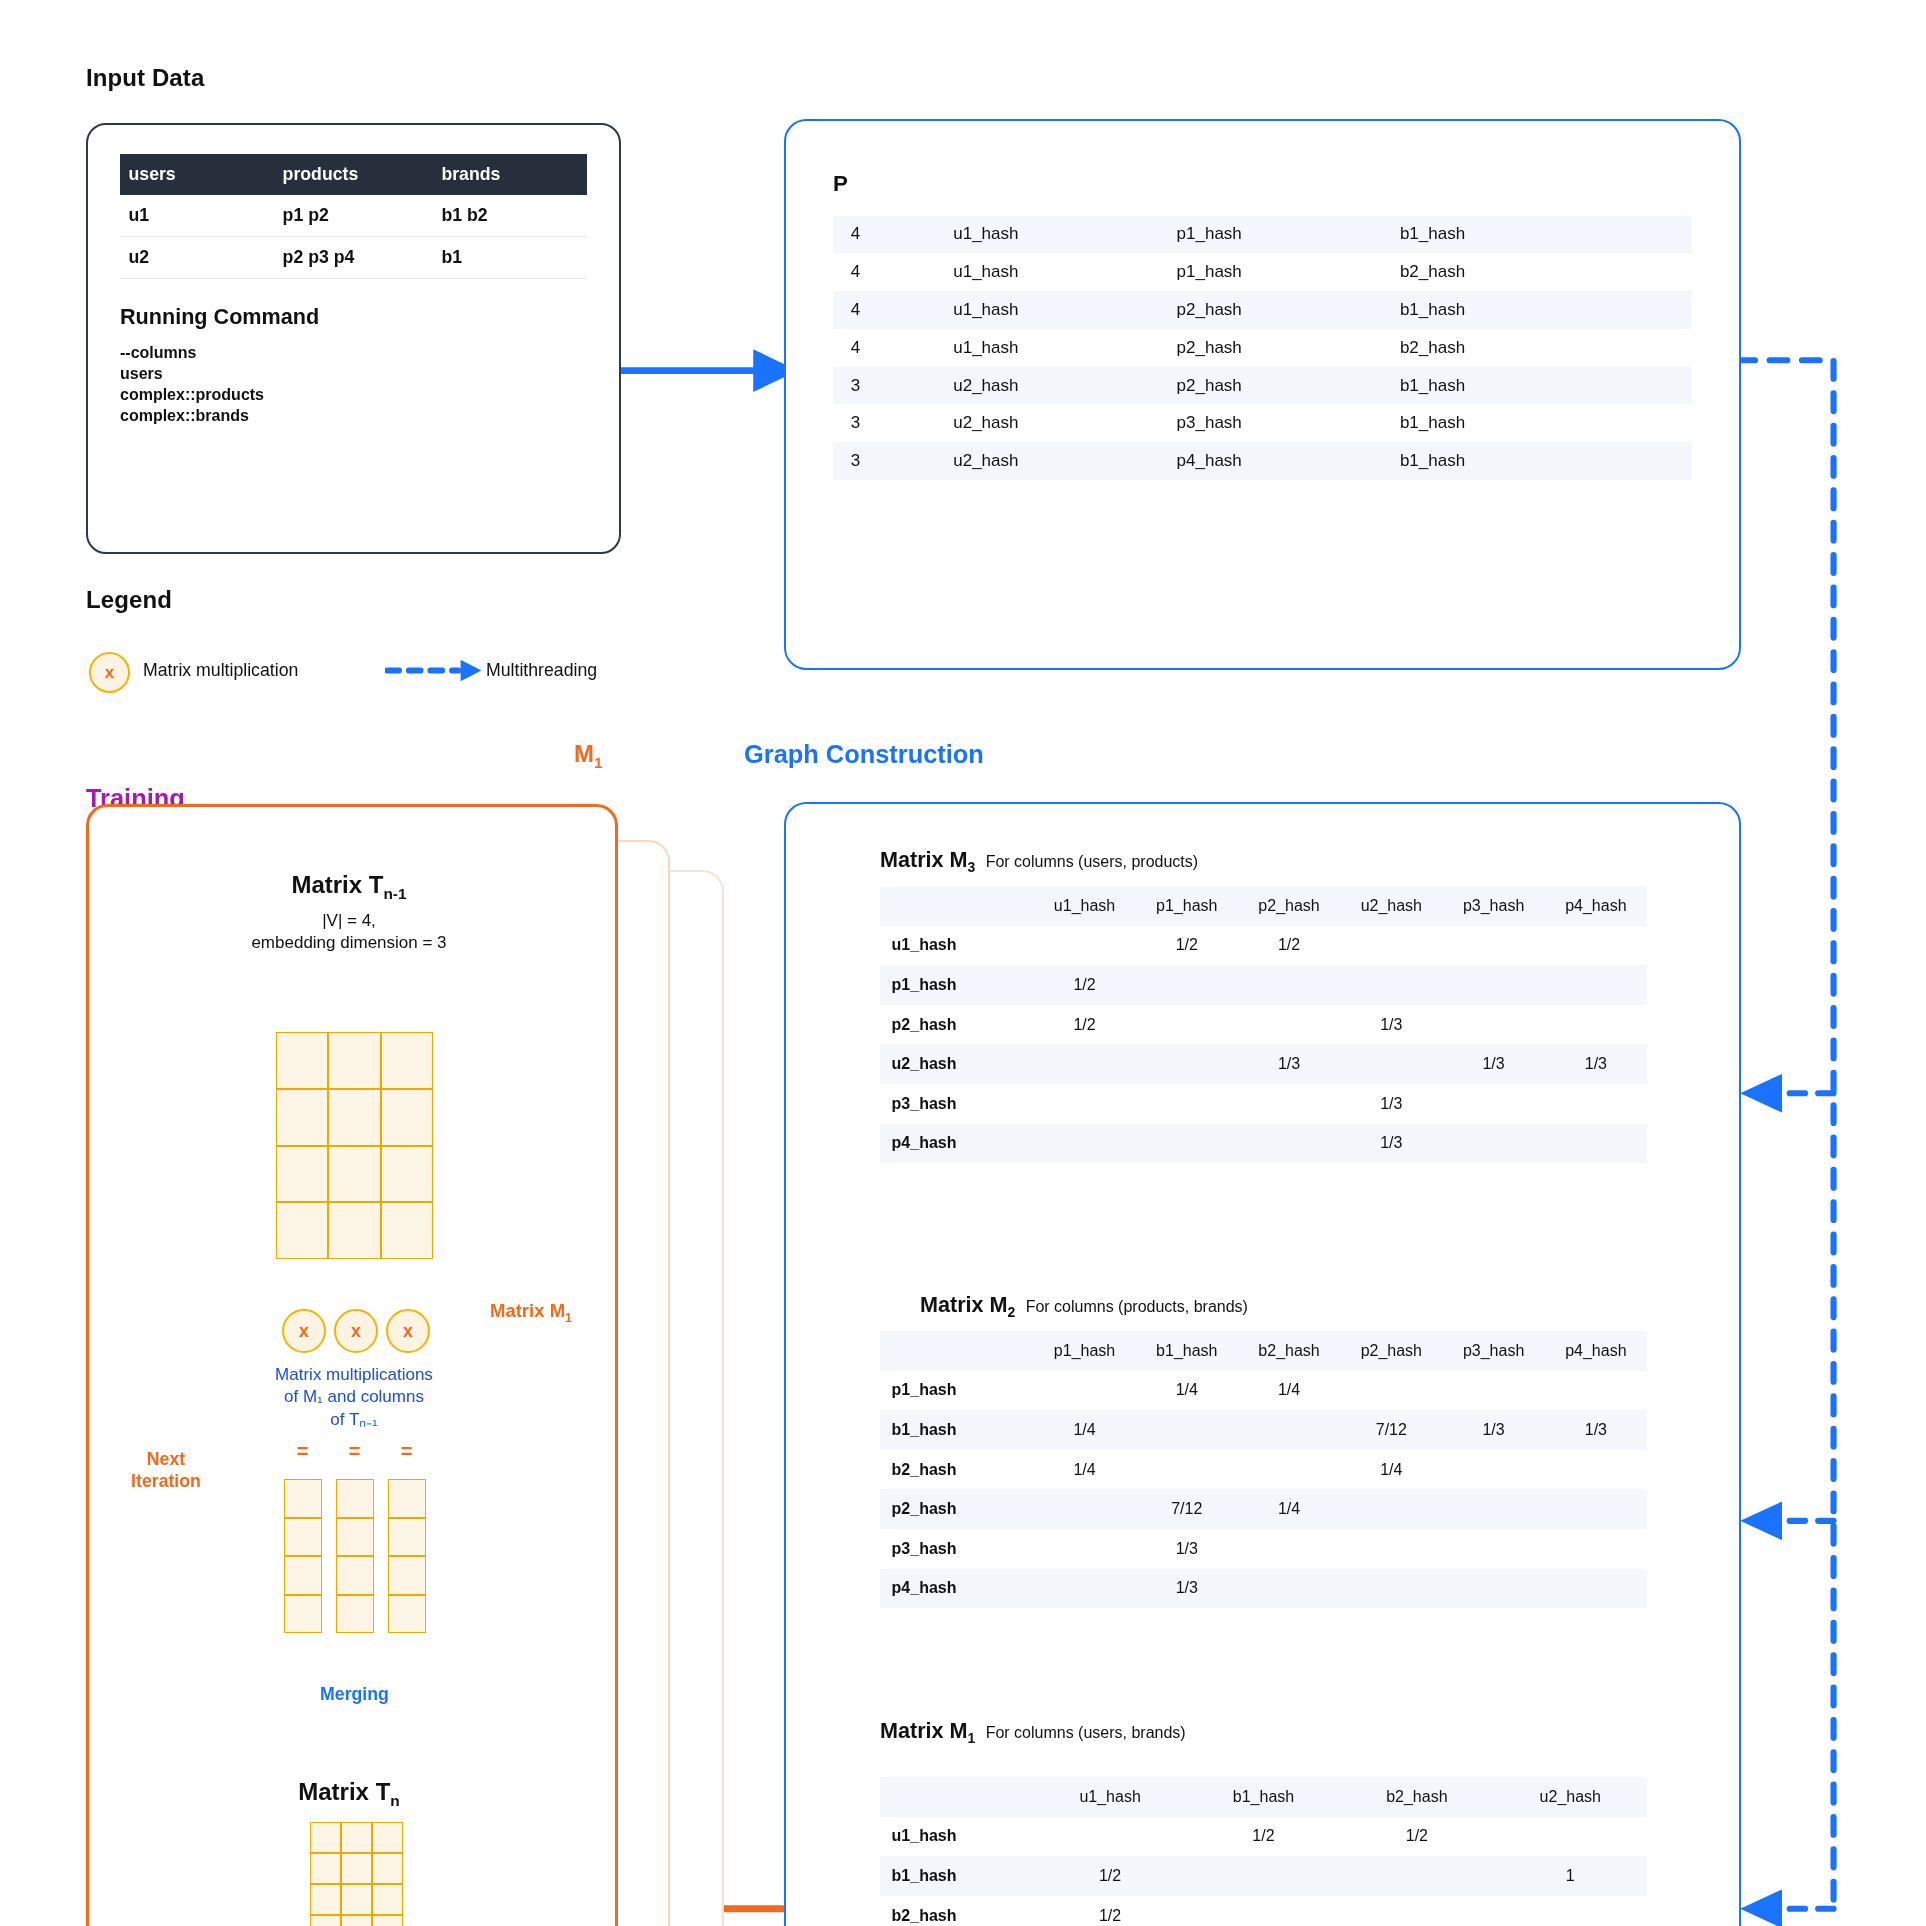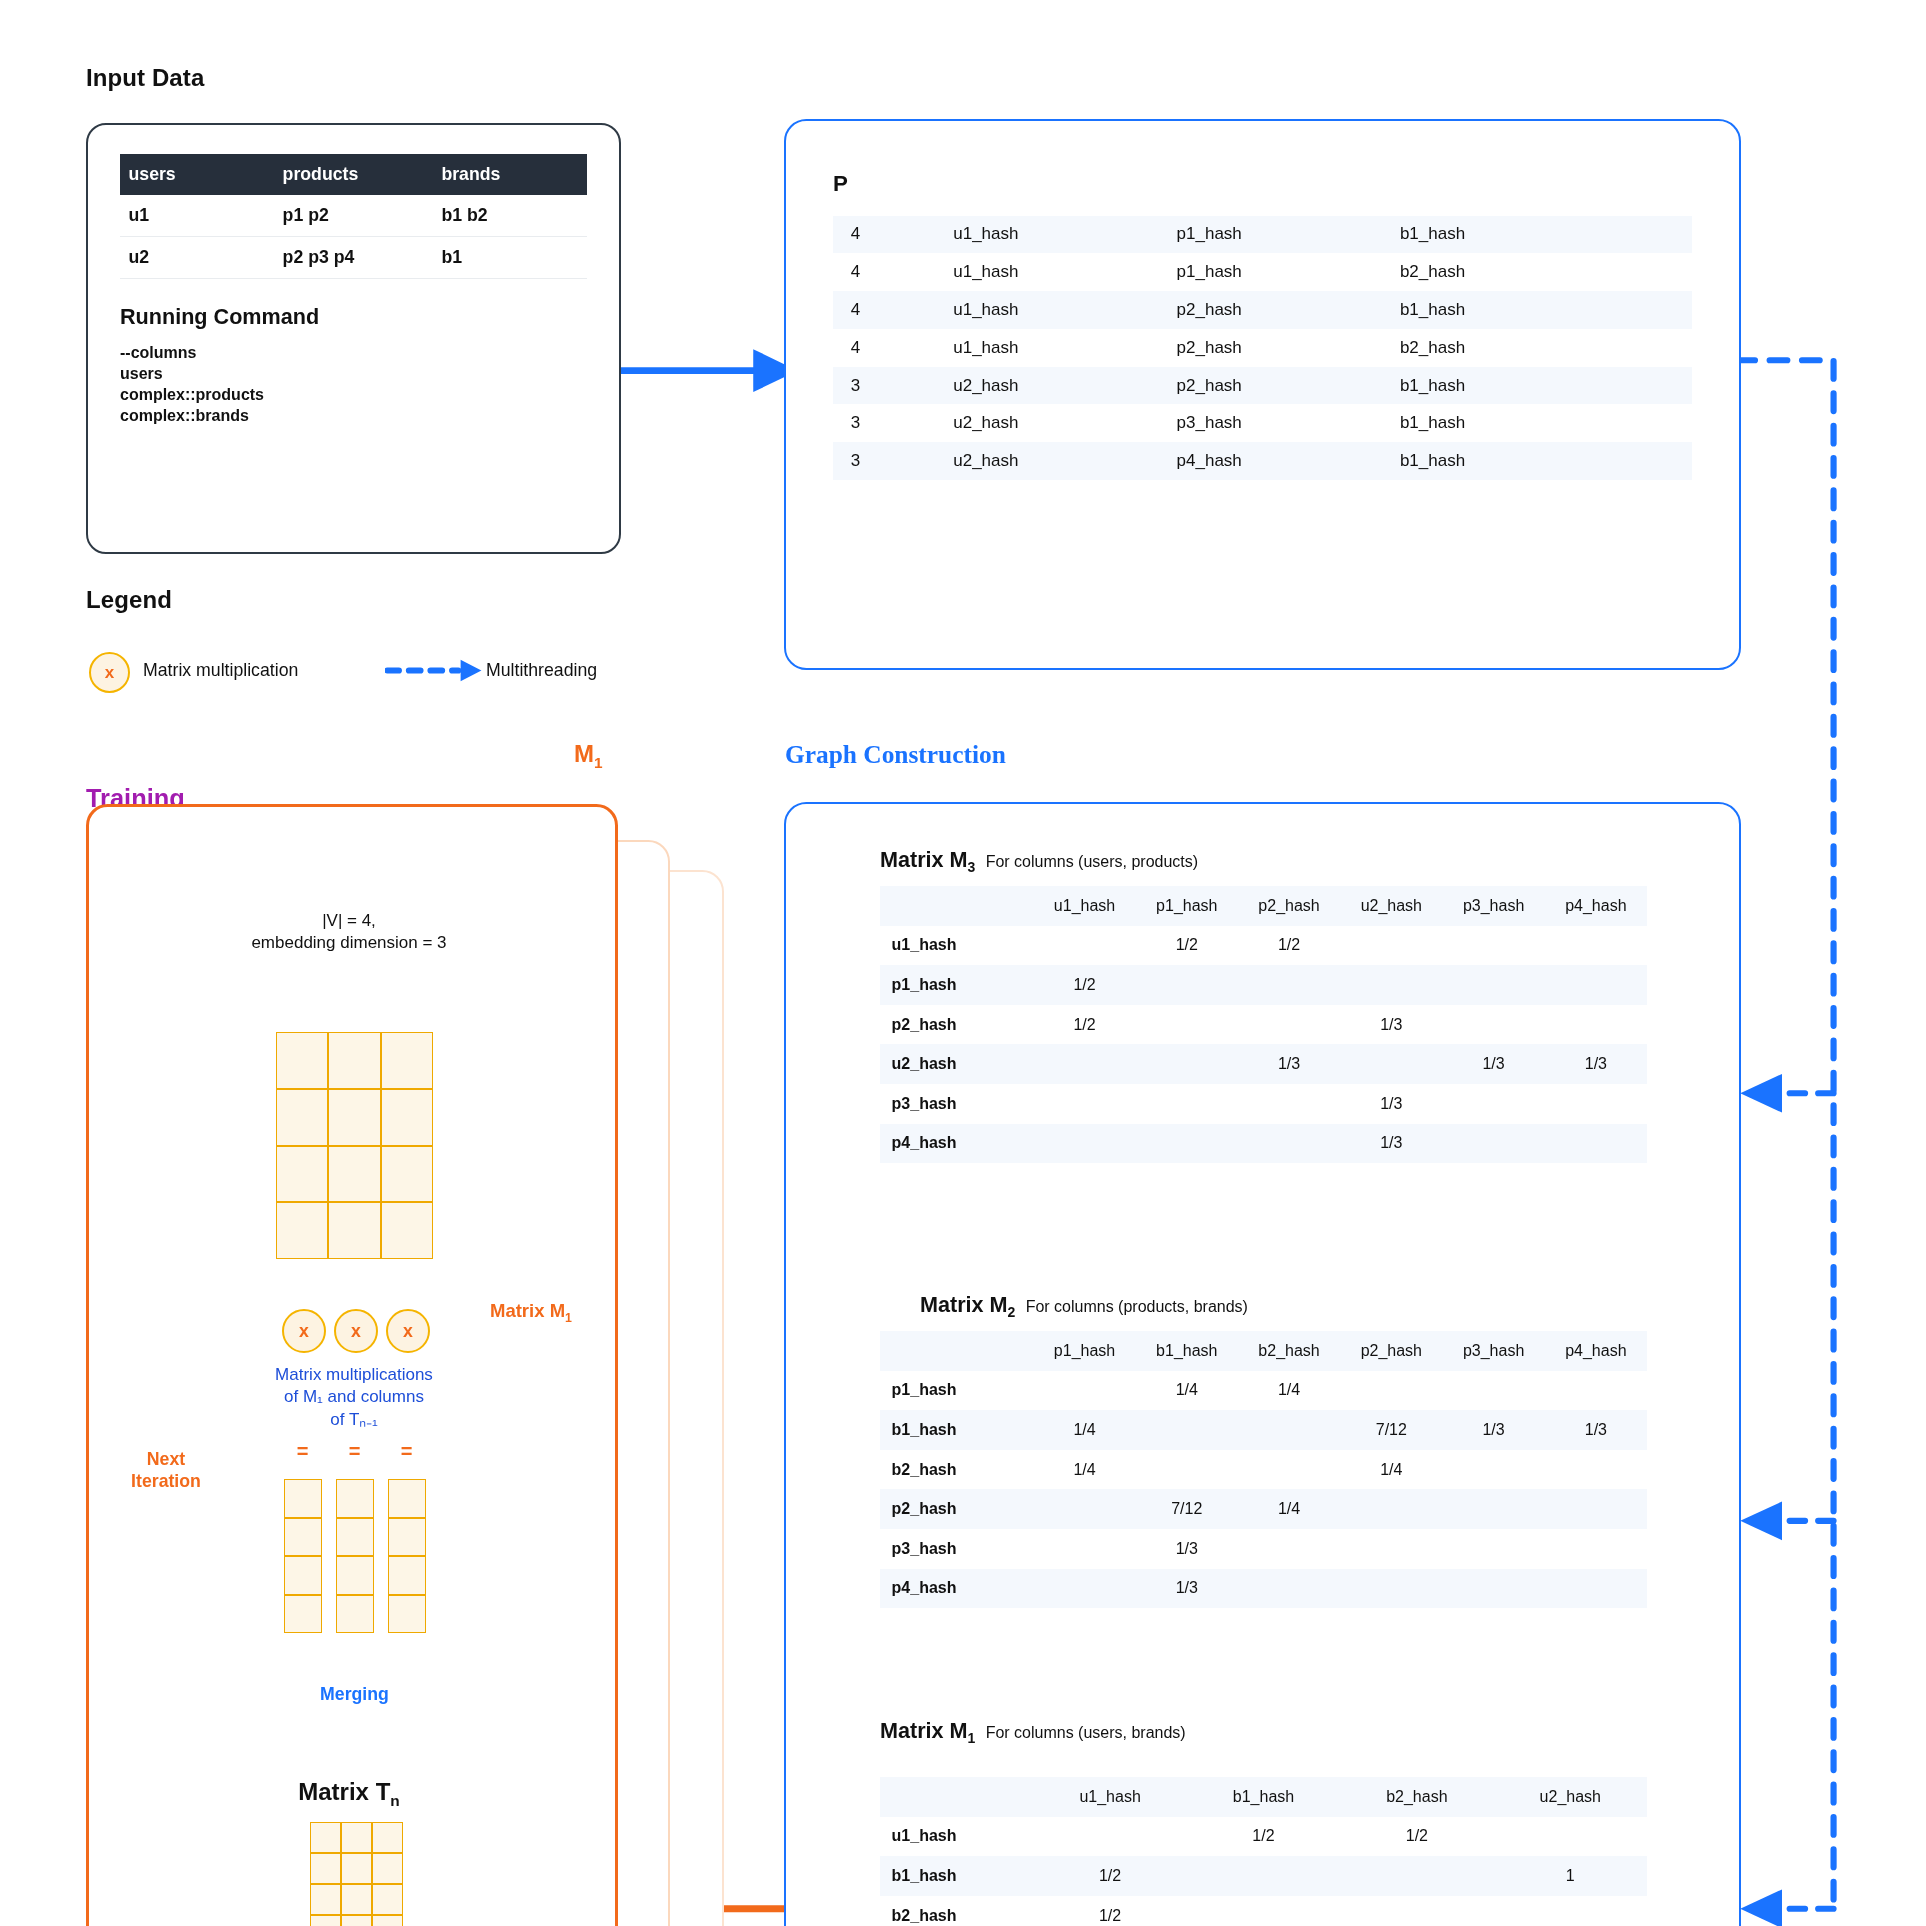"Graph Construction" div.abs { font-family: Liberation Serif, serif -> none; left: 785px -> 744px }
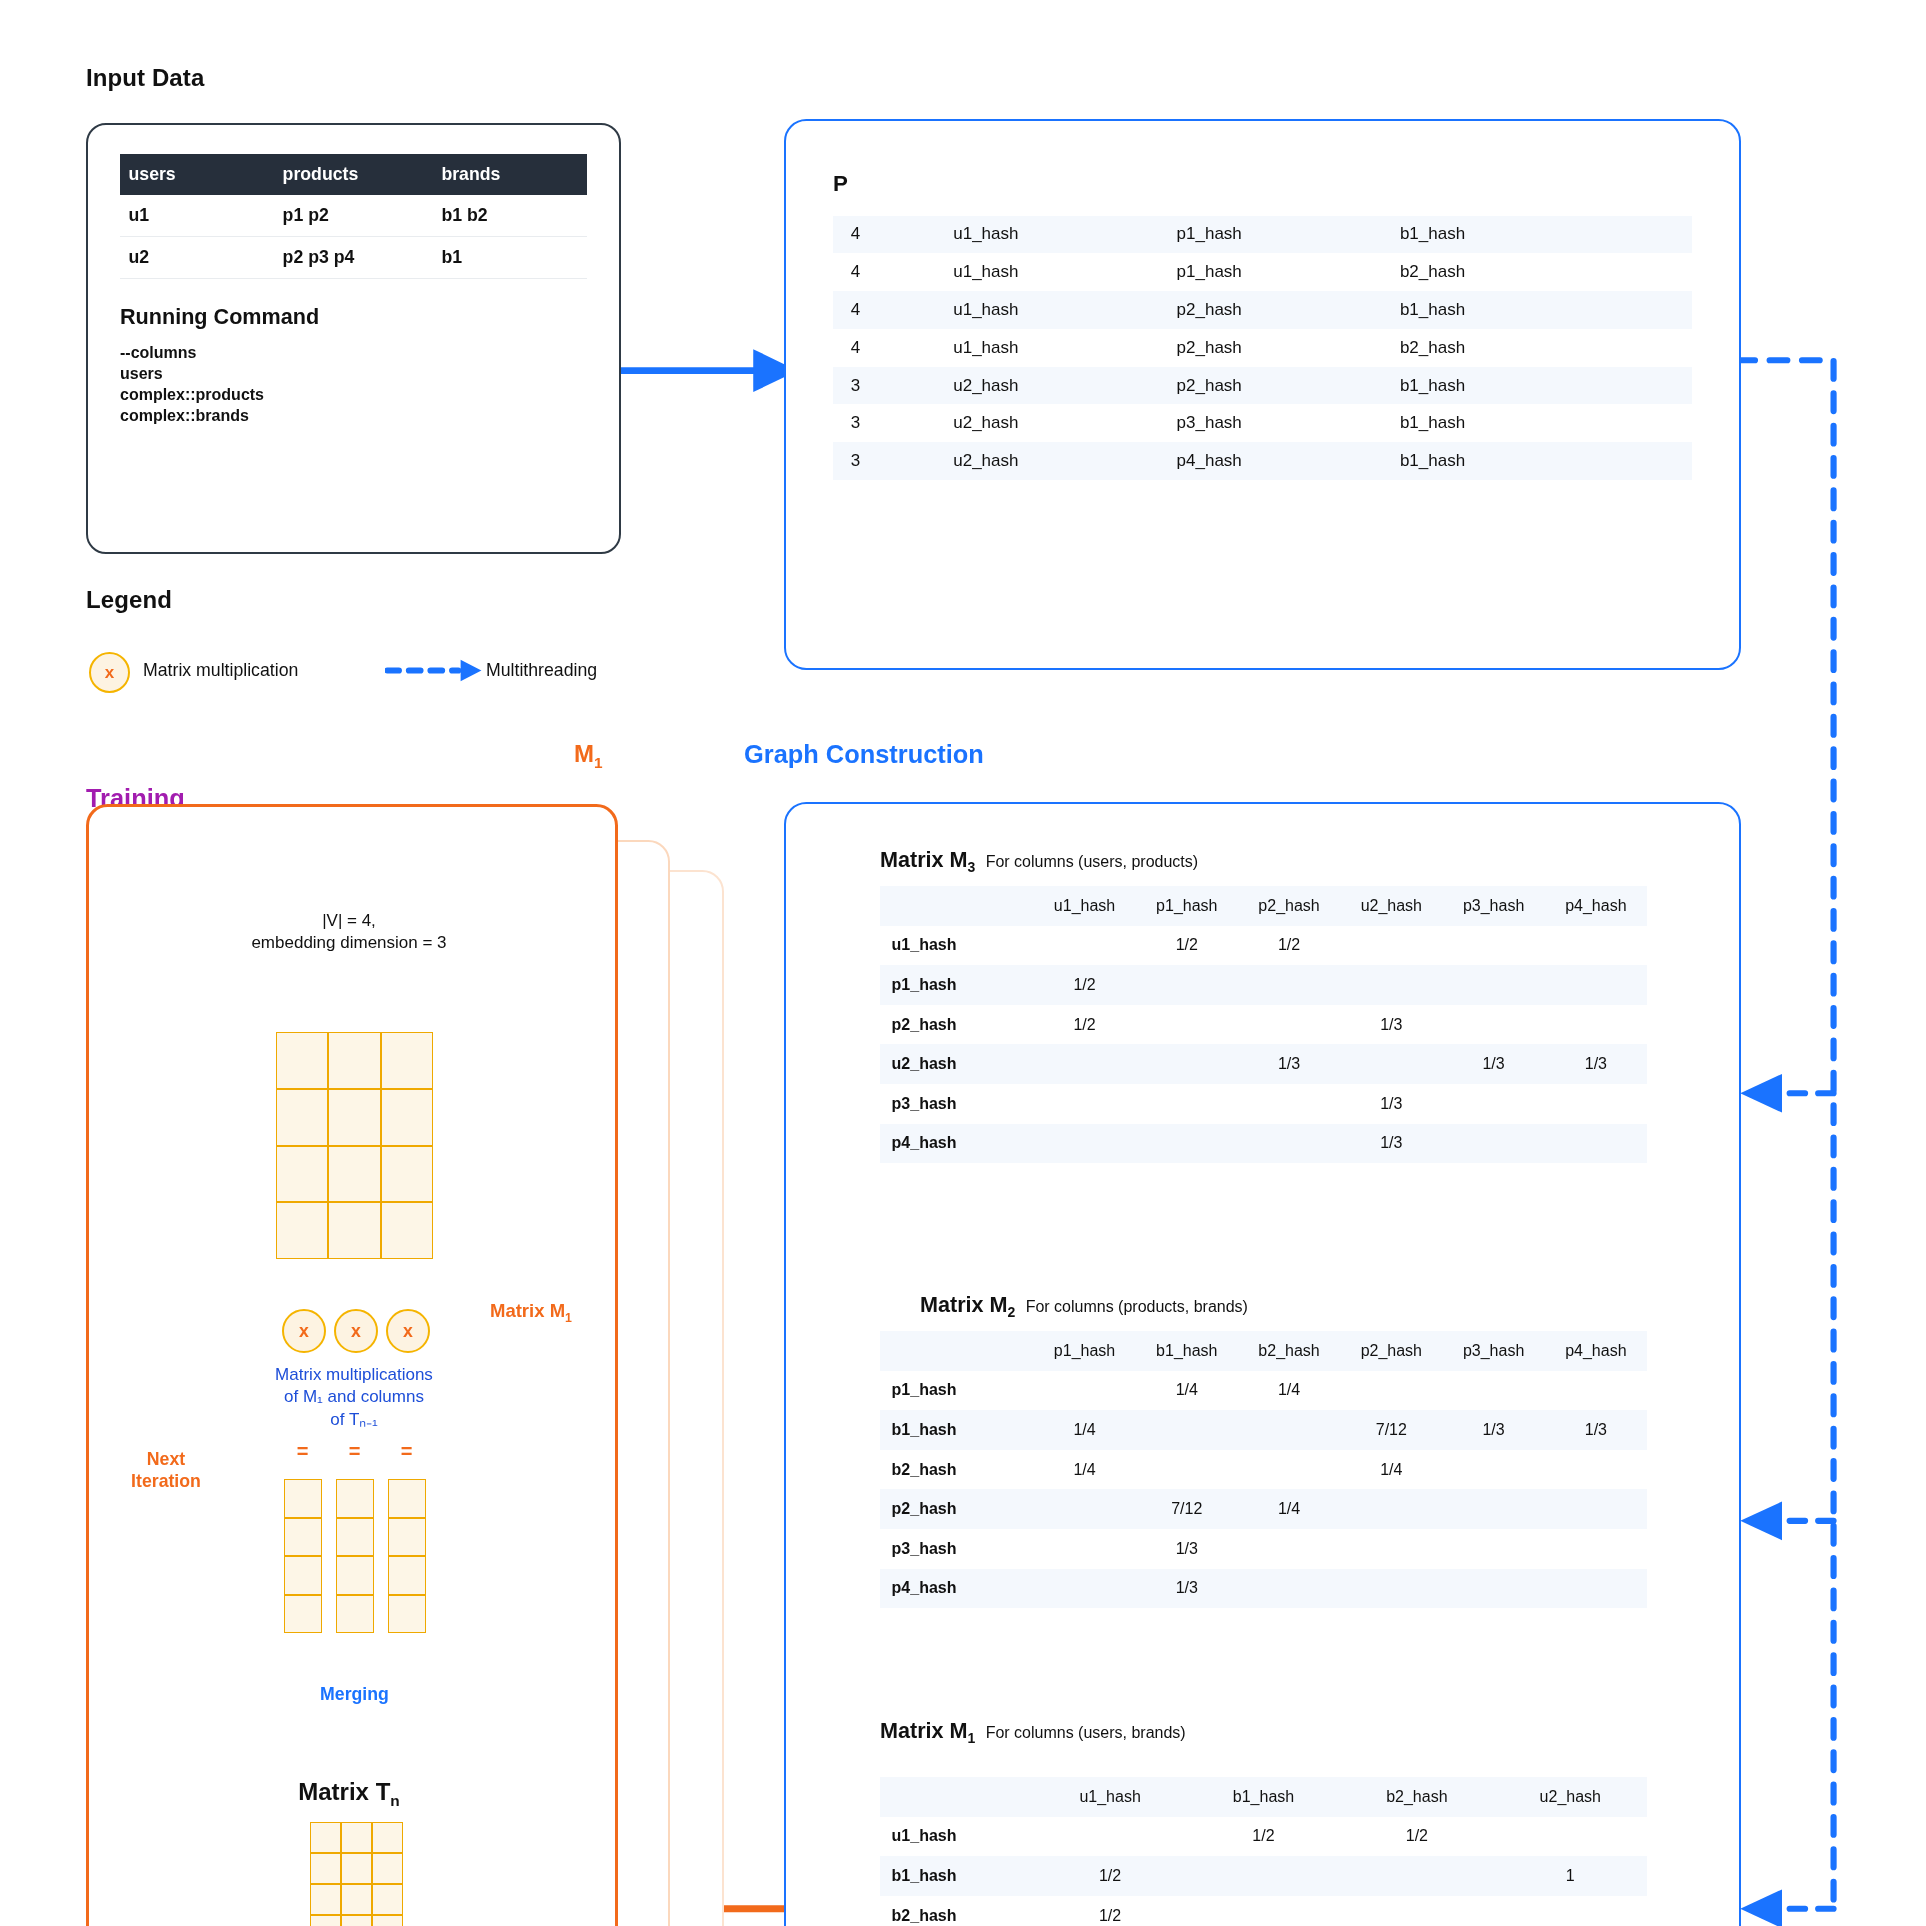"Matrix Tn-1" div.abs { html: none -> <div> <span>Matrix T</span><sub>n-1</sub> </div> }
